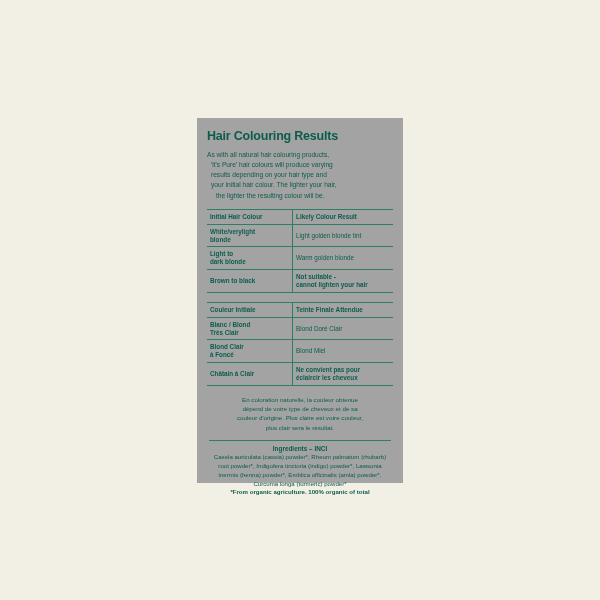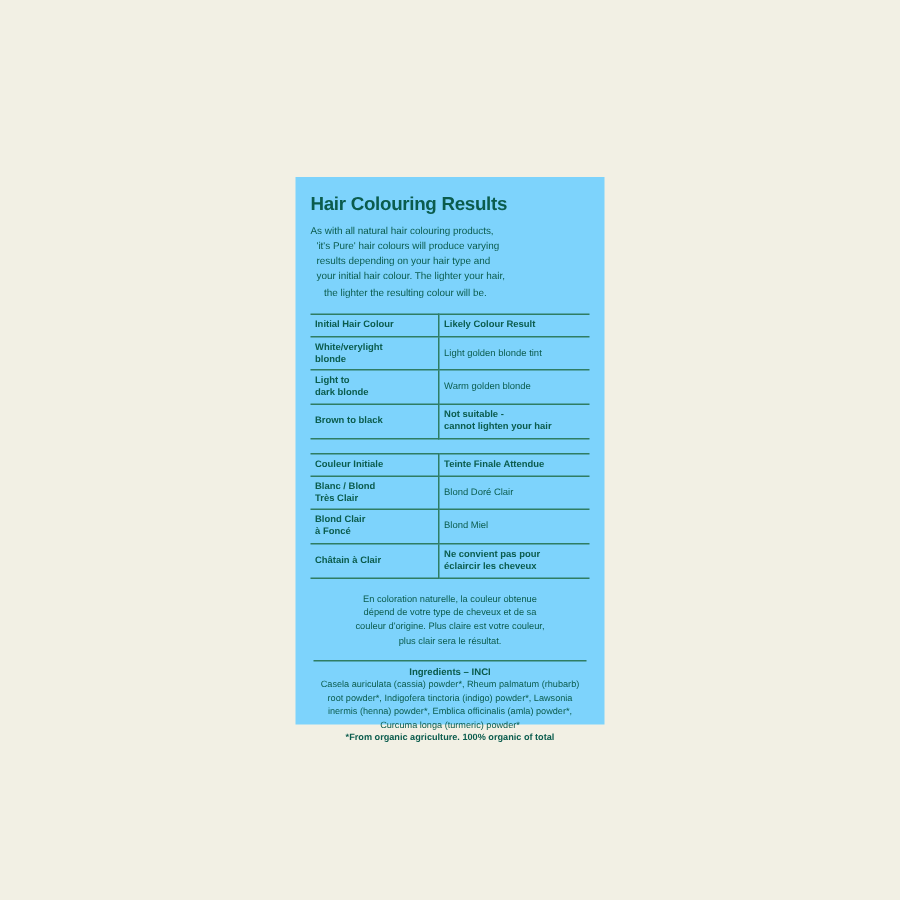"Hair Colouring Results" .panel { background: #7dd3fc -> #a3a3a3 }
